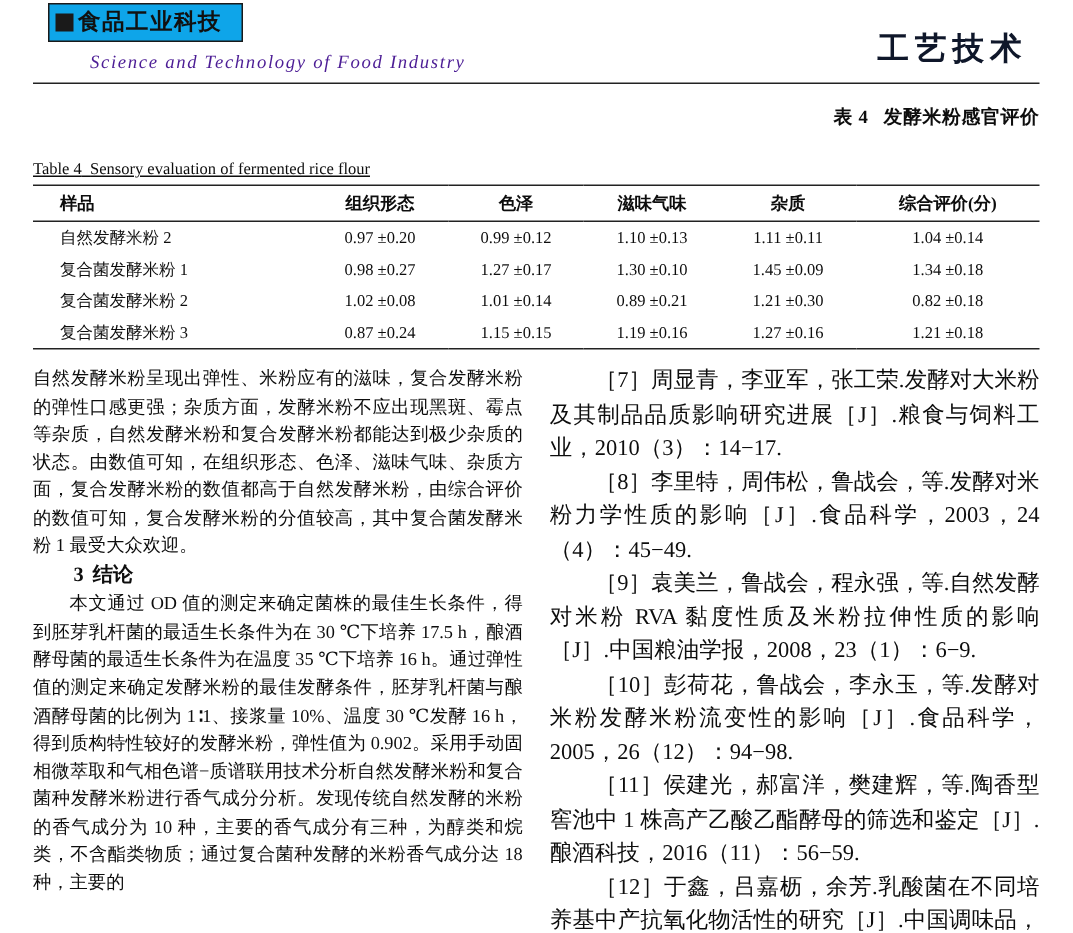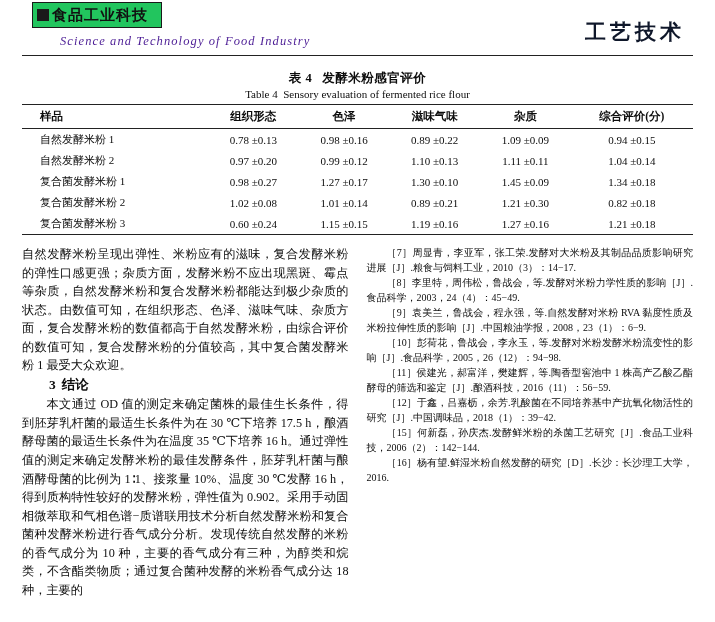"食品工业科技" .logo-box { background: #22c55e -> #0ea5e9 }
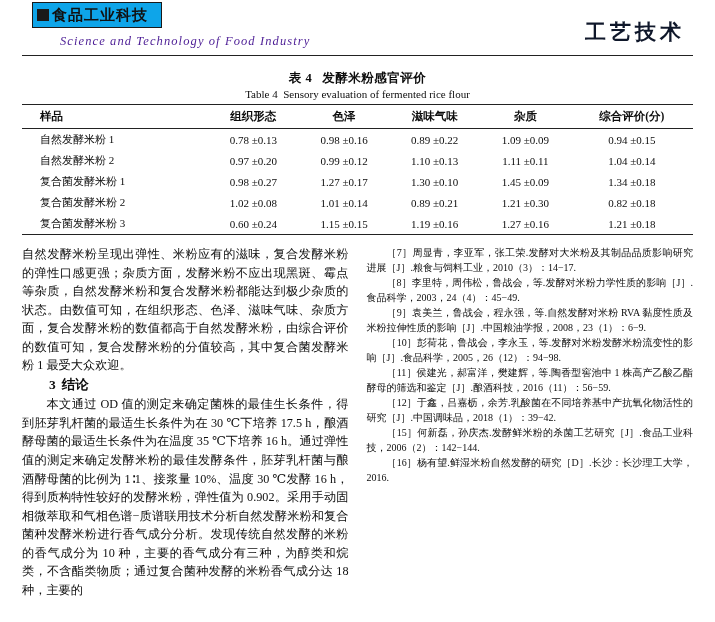"表 4 发酵米粉感官评价" .tbl-title { text-align: center -> right }
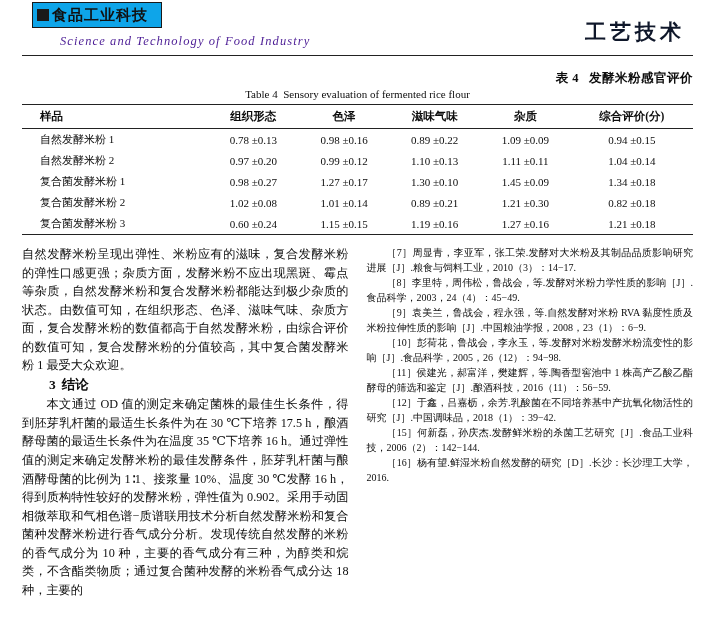"Table 4 Sensory evaluation of" .tbl-subtitle { margin-top: 1px -> 20px; text-align: center -> none; text-decoration: none -> underline }
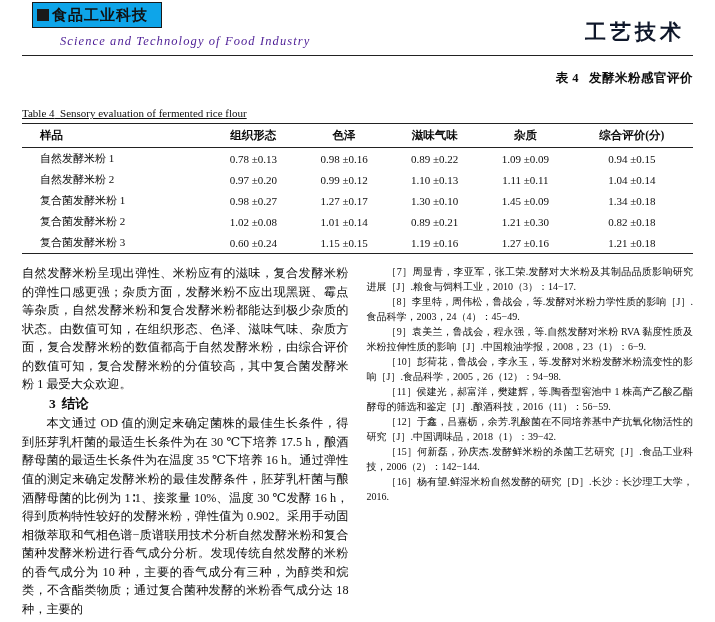"自然发酵米粉 1" tr { html: <tr> <td>自然发酵米粉 1</td> <td>0.78 ±0.13</td> <td>0.98 ±0.16</td> <td>0.89 ±0.22</td> <td>1.09 ±0.09</td> <td>0.94 ±0.15</td> </tr> -> none }
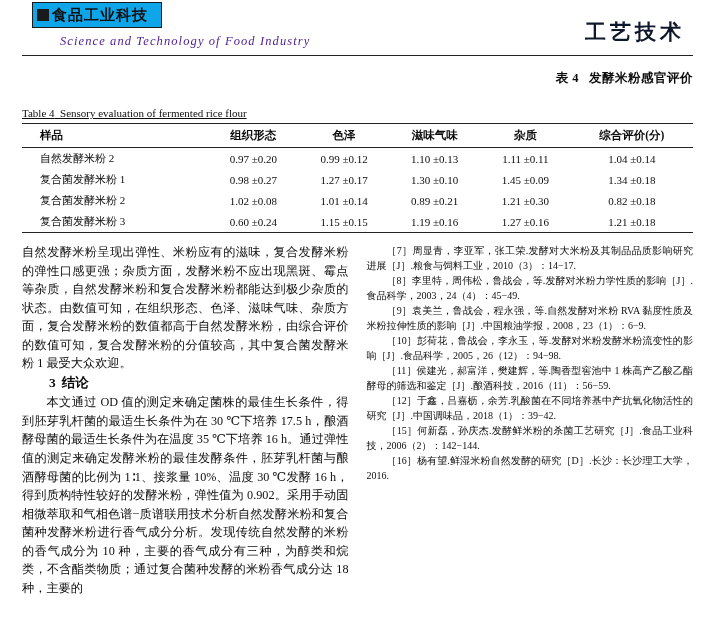"0.60 ±0.24" td { text: 0.60 -> 0.87 }
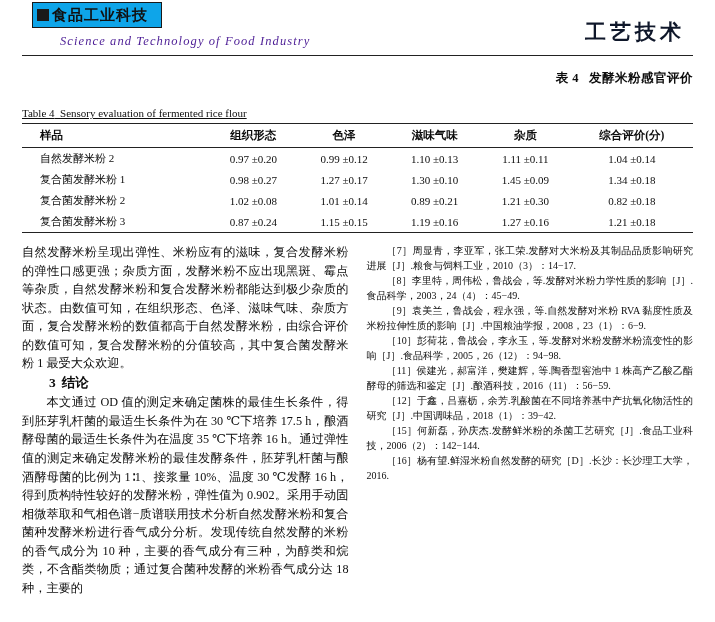"［7］周显青，李亚军，张工荣.发酵对大米粉及其制品品质影响研究进展［J］.粮食与" .ref-item { font-size: 10px -> 15px }
